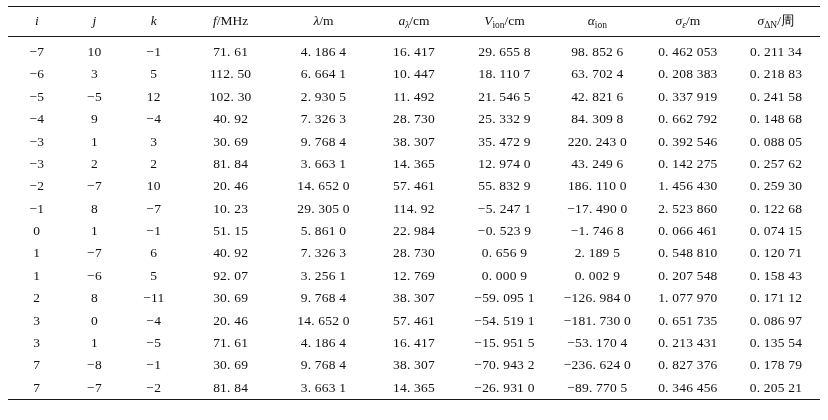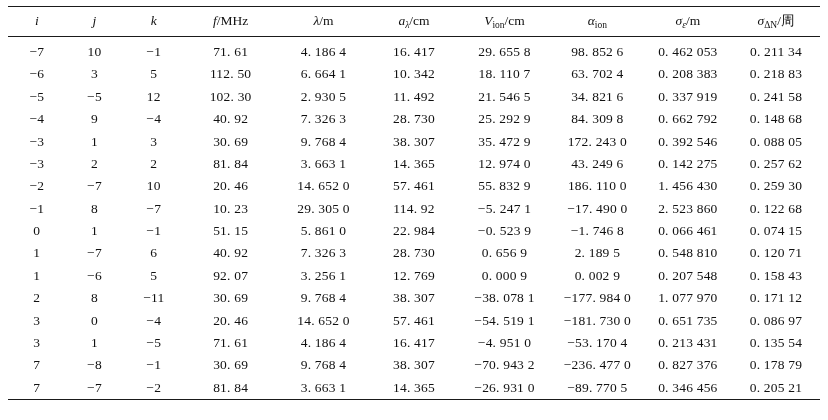"10. 342" td { text: 342 -> 447 }
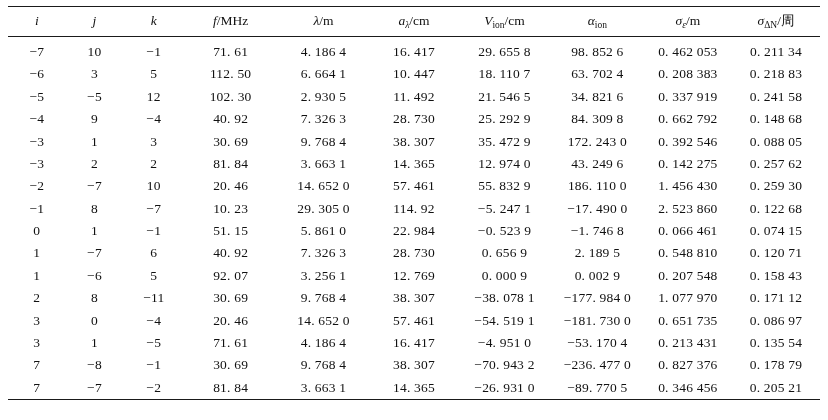"34. 821 6" td { text: 34 -> 42 }
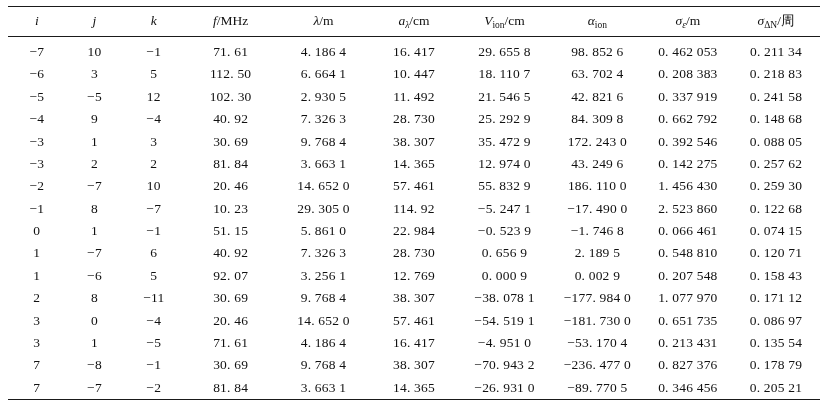"25. 292 9" td { text: 292 -> 332 }
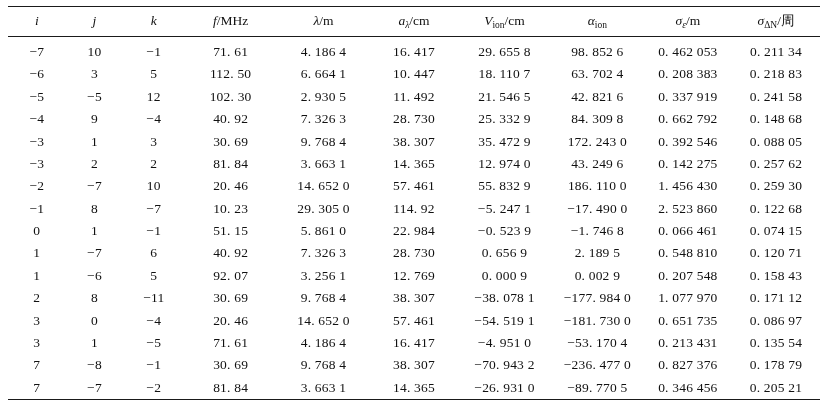"172. 243 0" td { text: 172 -> 220 }
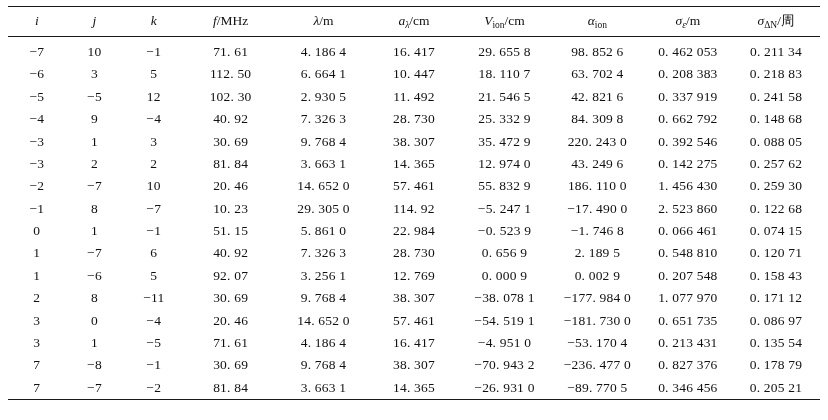"−38. 078 1" td { text: 38. 078 -> 59. 095 }
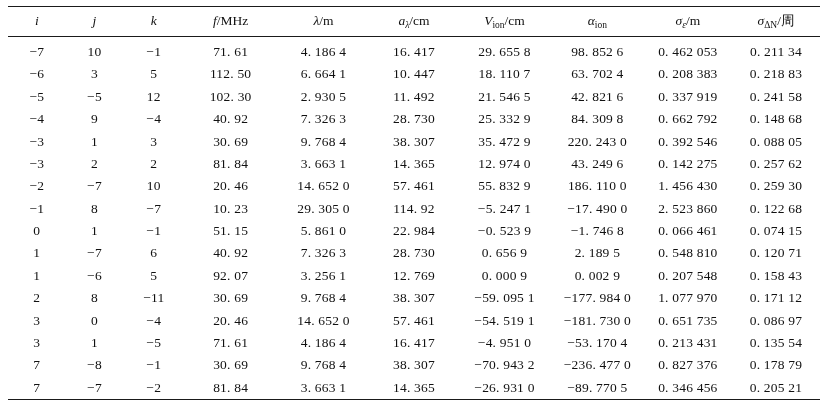"−177. 984 0" td { text: 177 -> 126 }
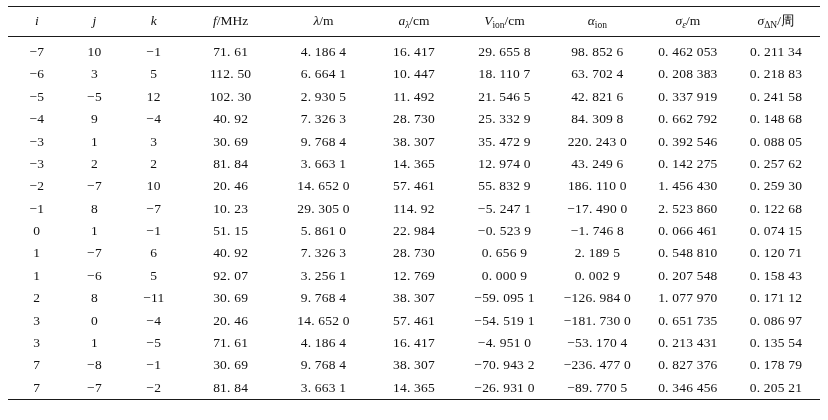"−4. 951 0" td { text: 4. 951 0 -> 15. 951 5 }
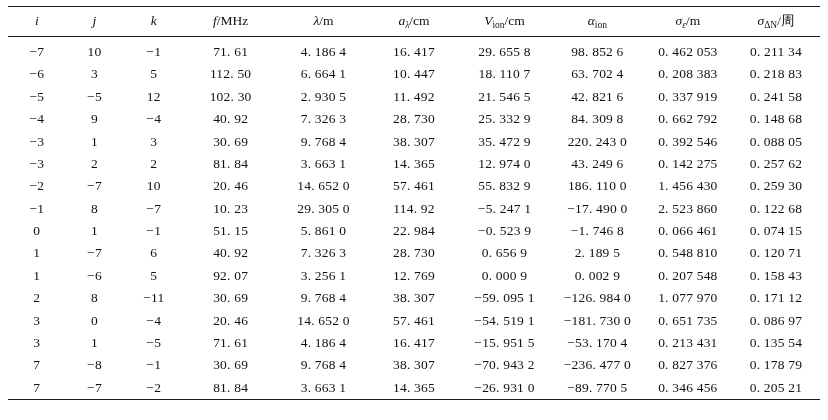"−236. 477 0" td { text: 477 -> 624 }
